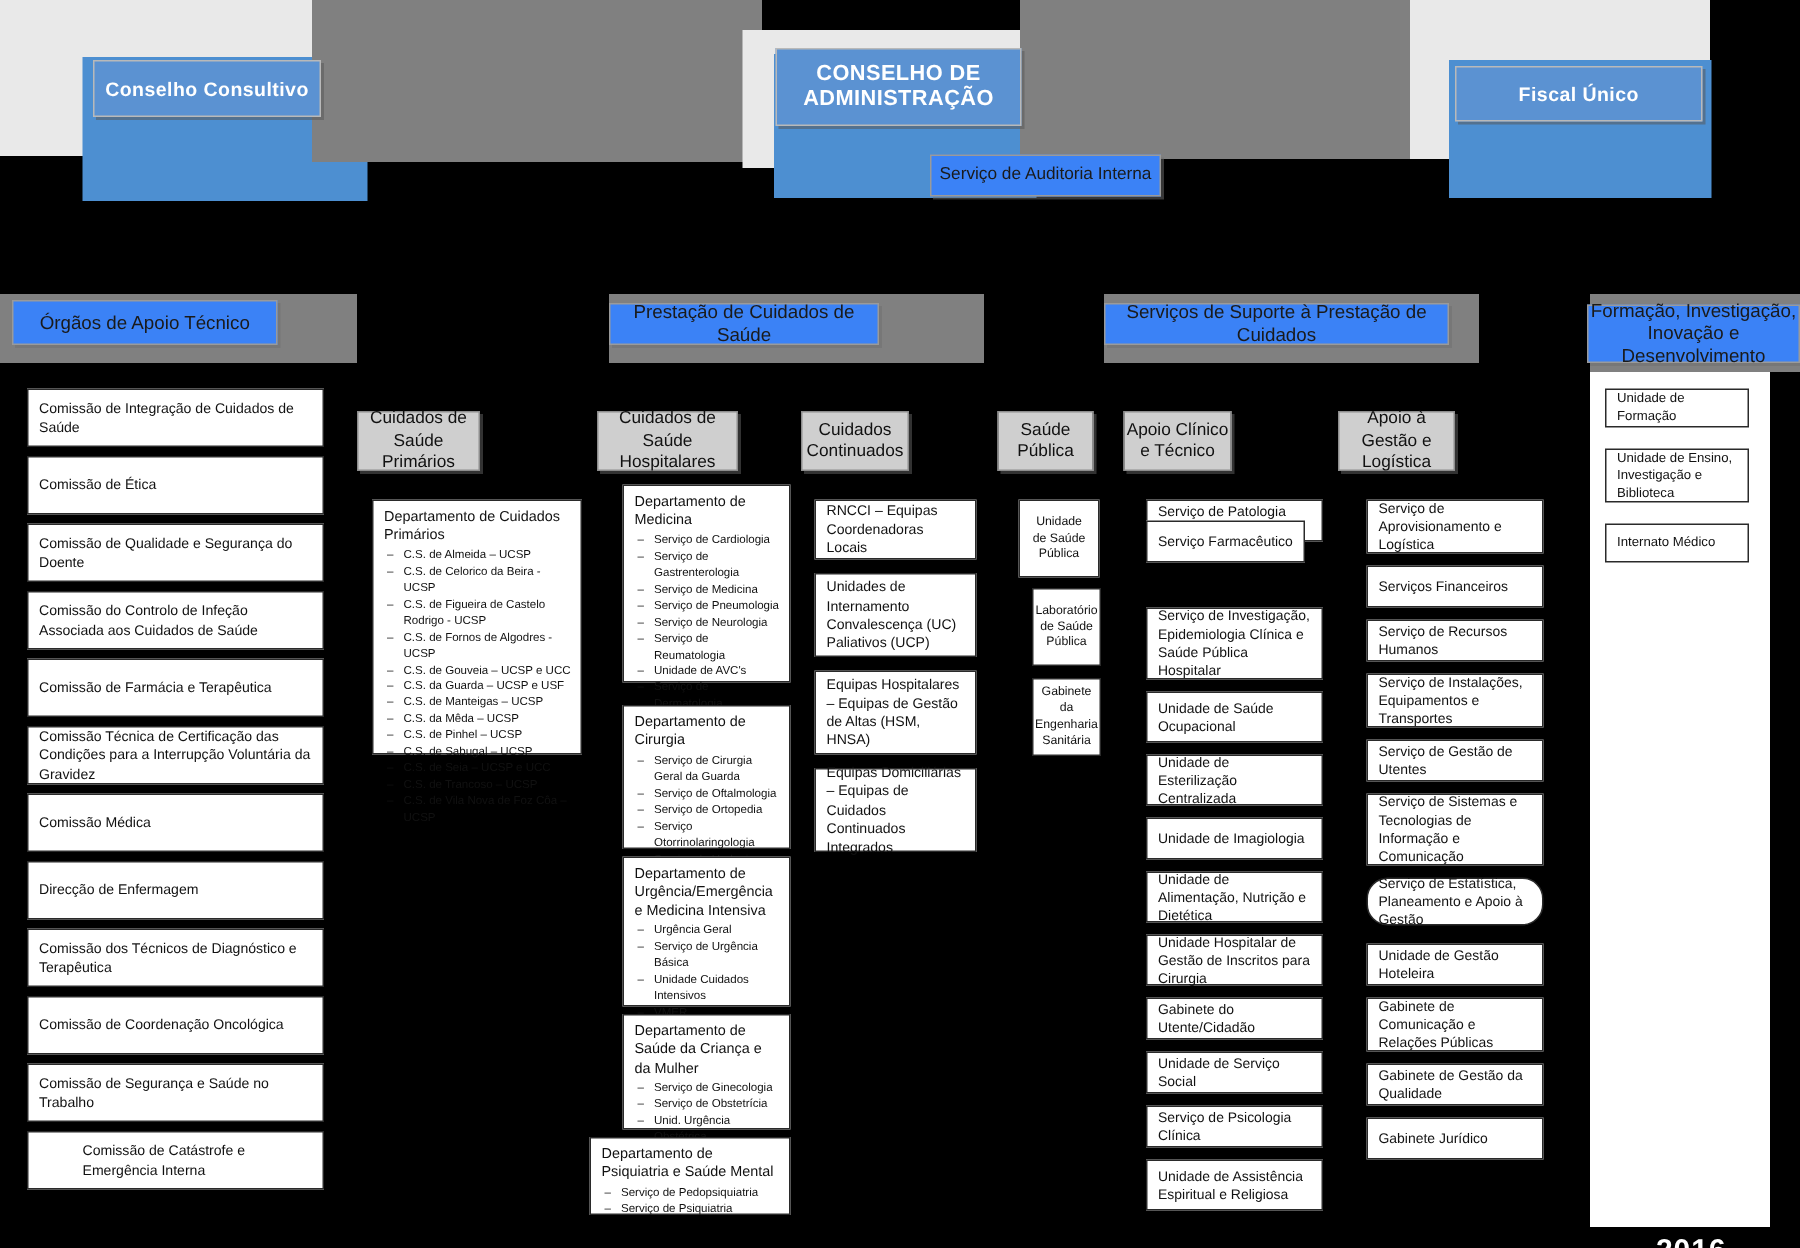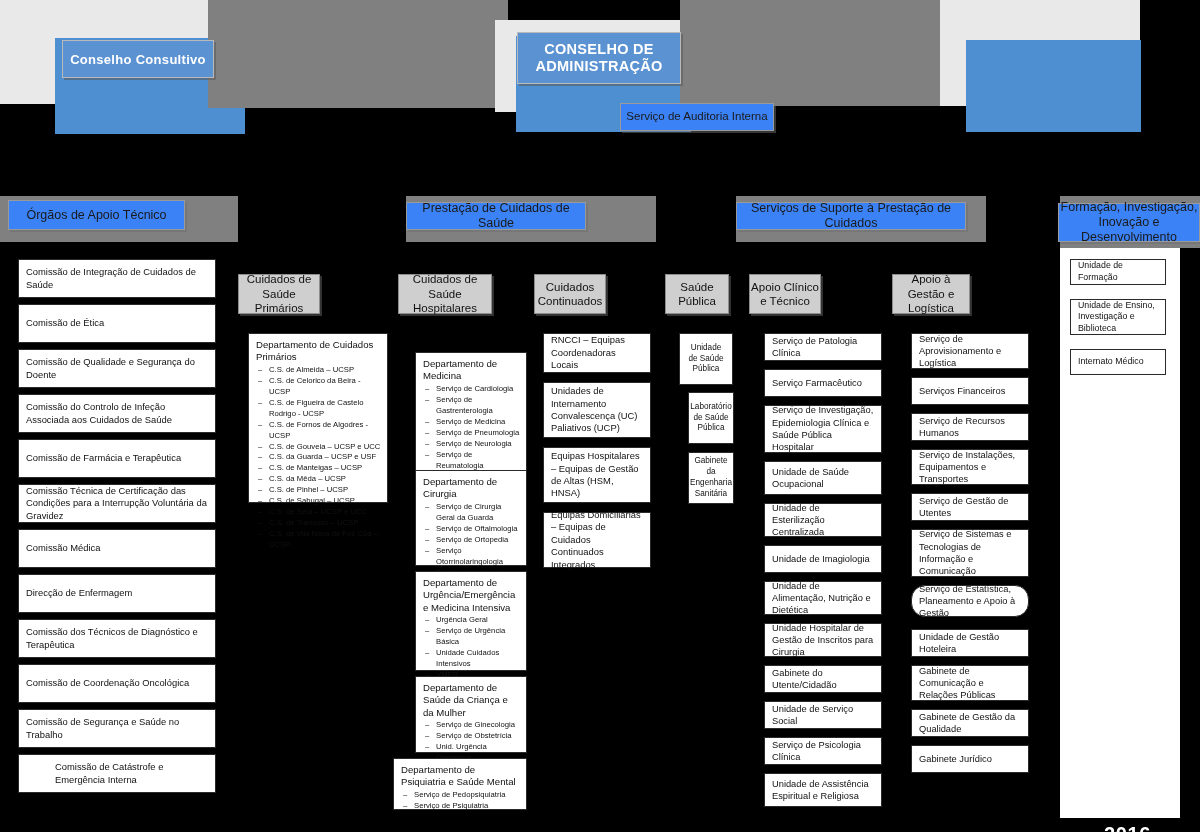"Fiscal Único" div.chip-blue { html: none -> <div> <span>Fiscal Único</span> </div> }
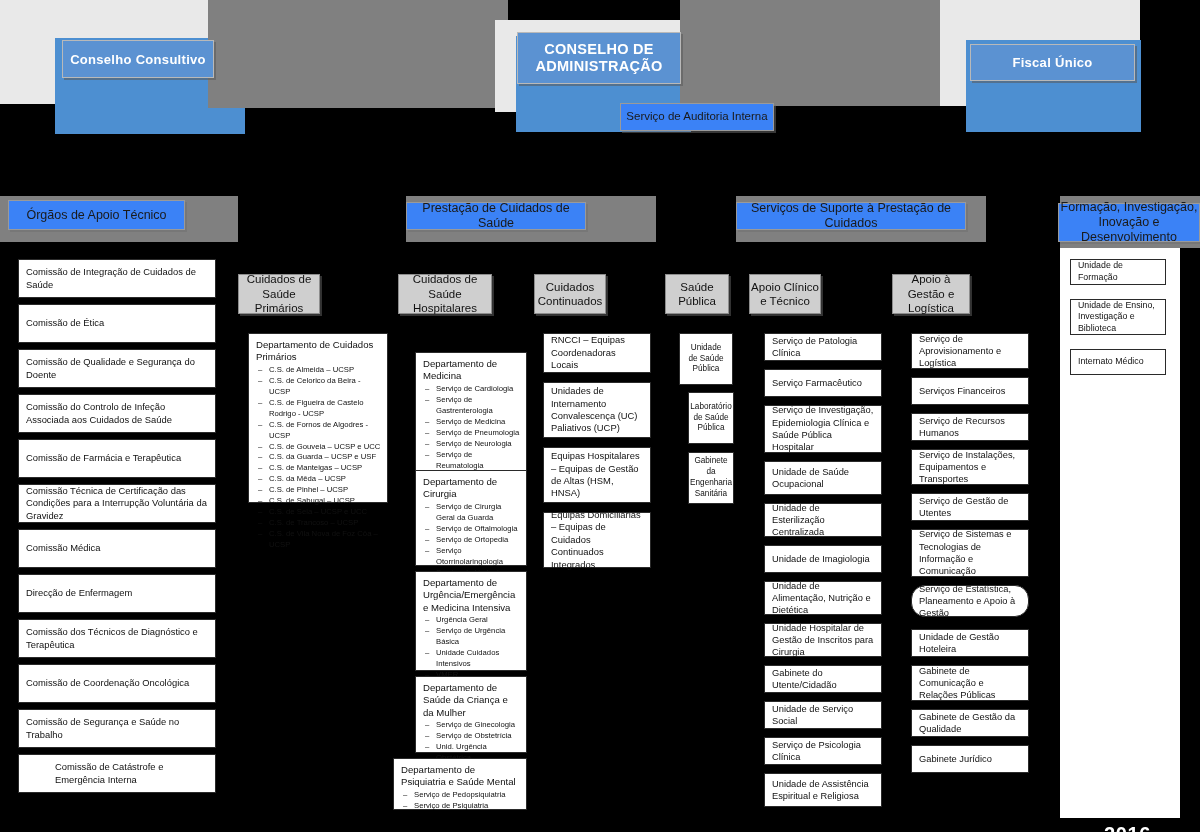"Departamento de Medicina" div.listbox { top: 352px -> 323px }
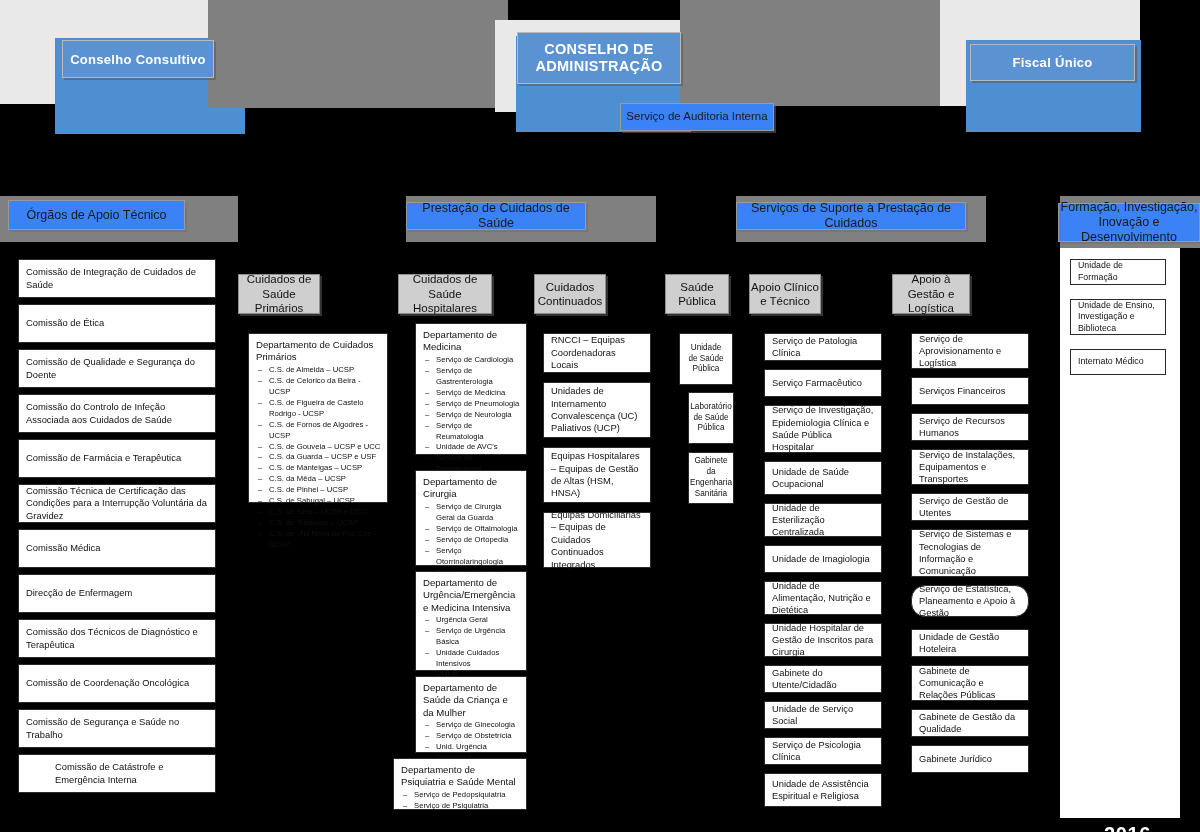"Serviço Farmacêutico" div.box { top: 369px -> 347px; width: 118px -> 106px }
